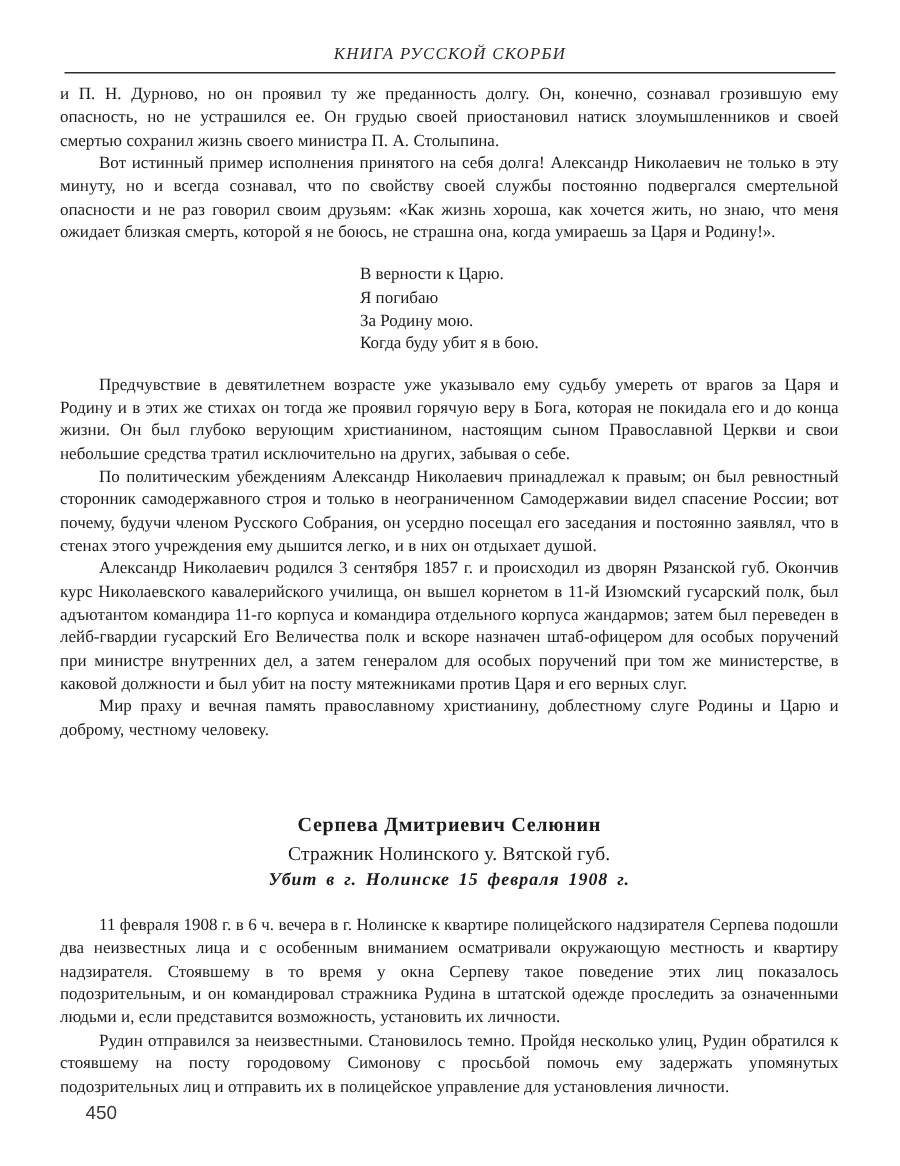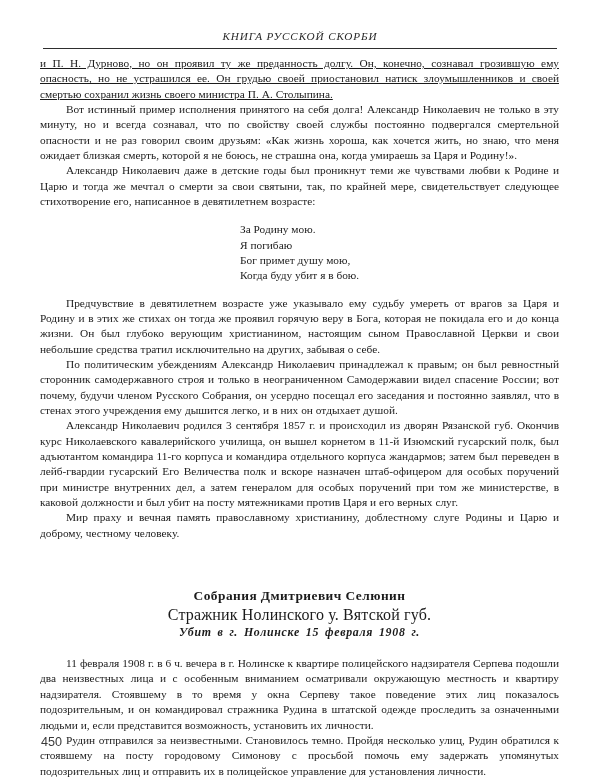"и П. Н. Дурново, но" p.body-par.no-indent { text-decoration: underline -> none }
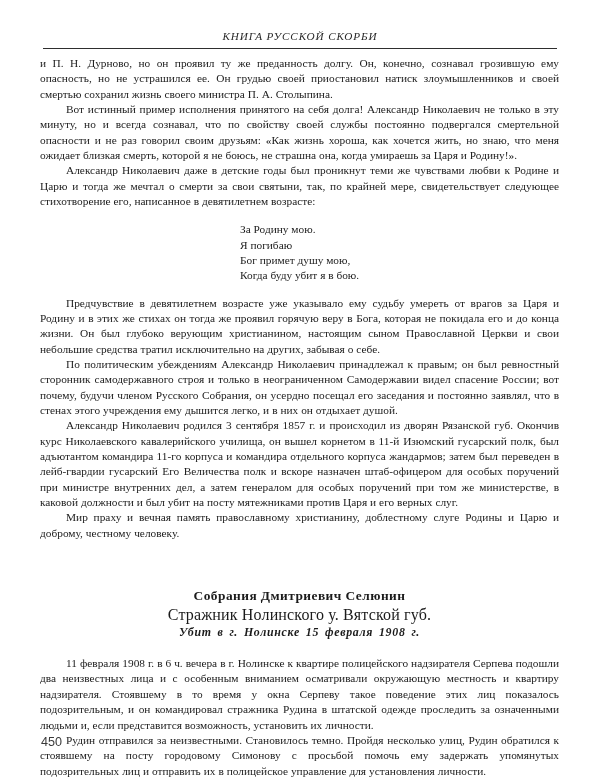"Александр Николаевич даже в детские" p.body-par { html: <p>Александр Николаевич даже в детские годы был проникнут теми же чувствами любви к Родине и Царю и тогда же мечтал о смерти за свои святыни, так, по крайней мере, свидетельствует следующее стихотворение его, написанное в девятилетнем возрасте:</p> -> none }
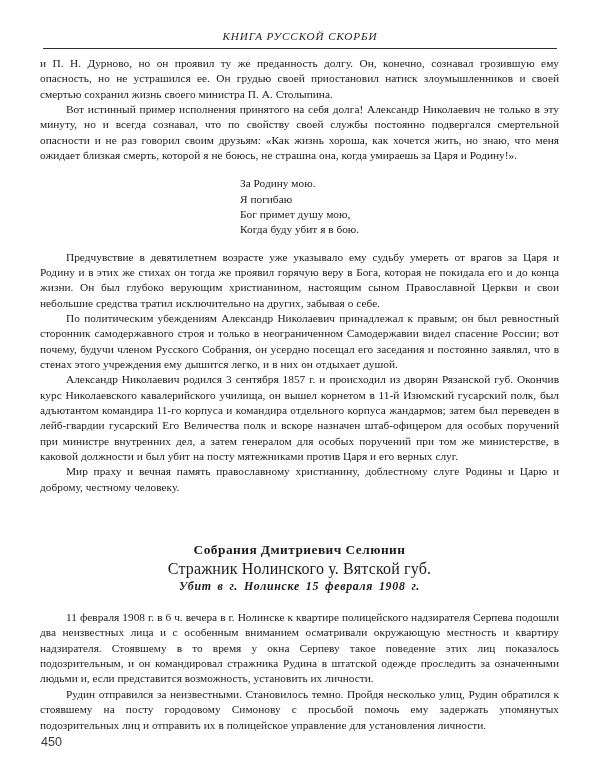"В верности к Царю." div.poem-line { html: none -> <div>В верности к Царю.</div> }
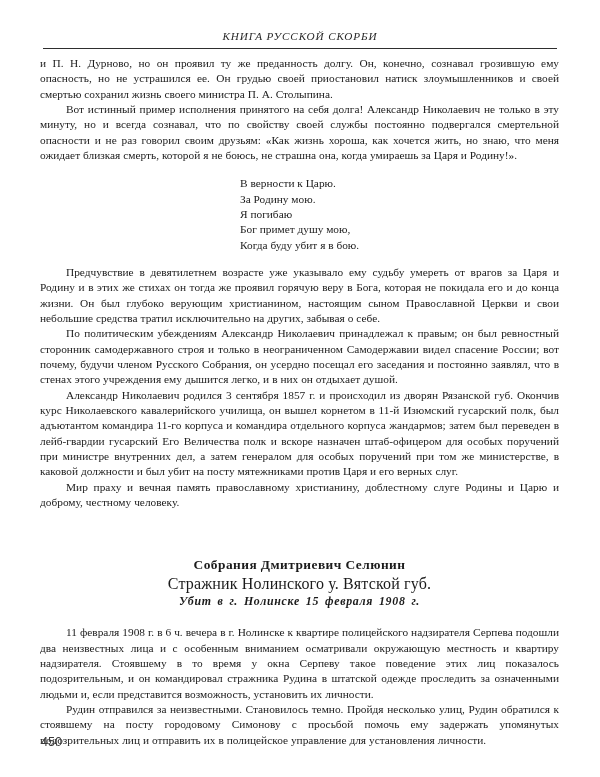"За Родину мою." div.poem-line { order: before "Я погибаю" -> after "Я погибаю" }
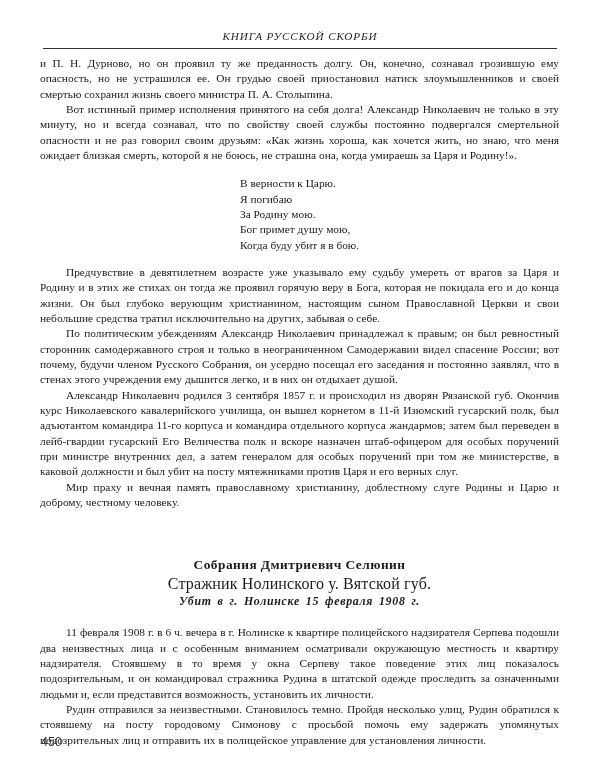"Бог примет душу мою," div.poem-line { html: <div>Бог примет душу мою,</div> -> none }
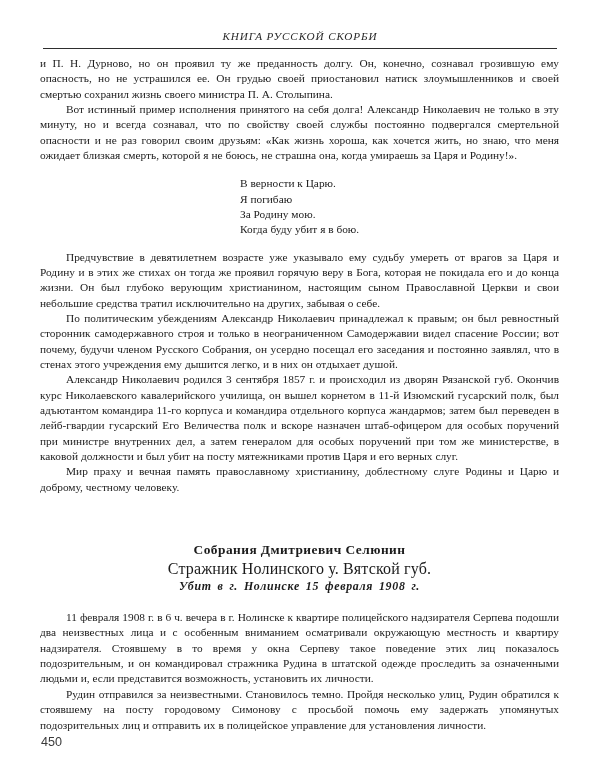"Собрания Дмитриевич Селюнин" div.entry-name { text: Собрания -> Серпева }
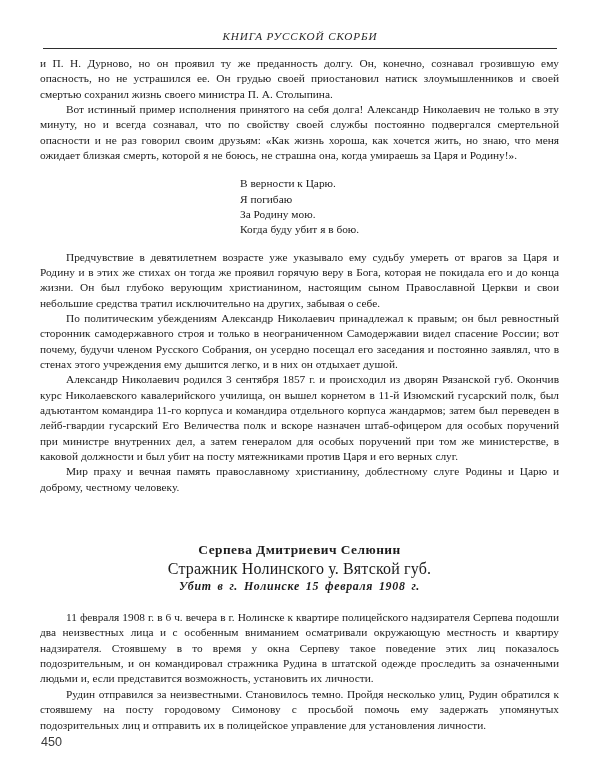"Стражник Нолинского у. Вятской губ." .entry-rank { font-size: 16px -> 13px }
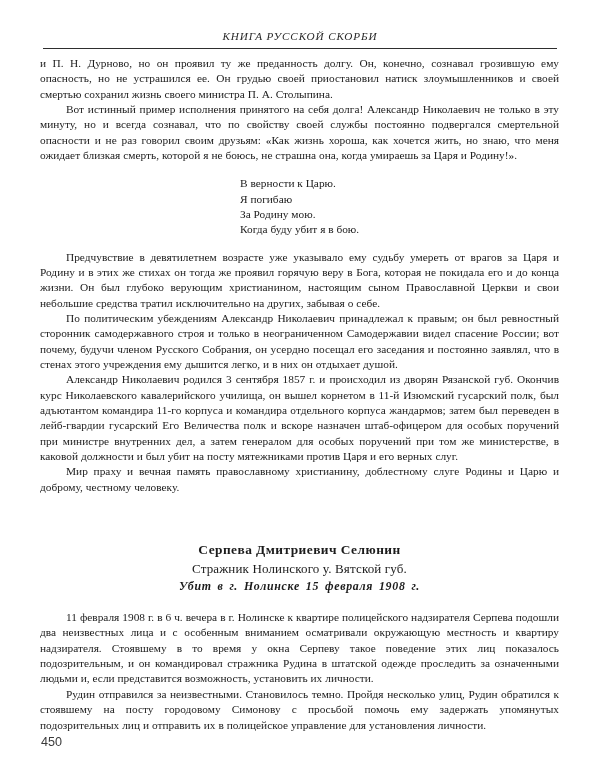"450" .folio { left: 41px -> 57px }
